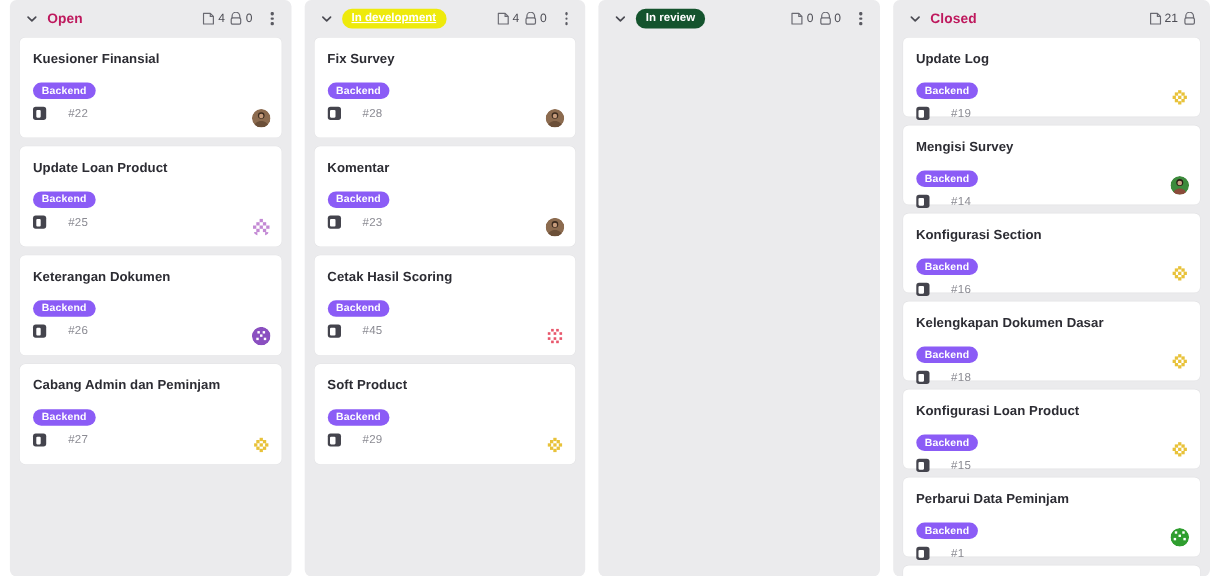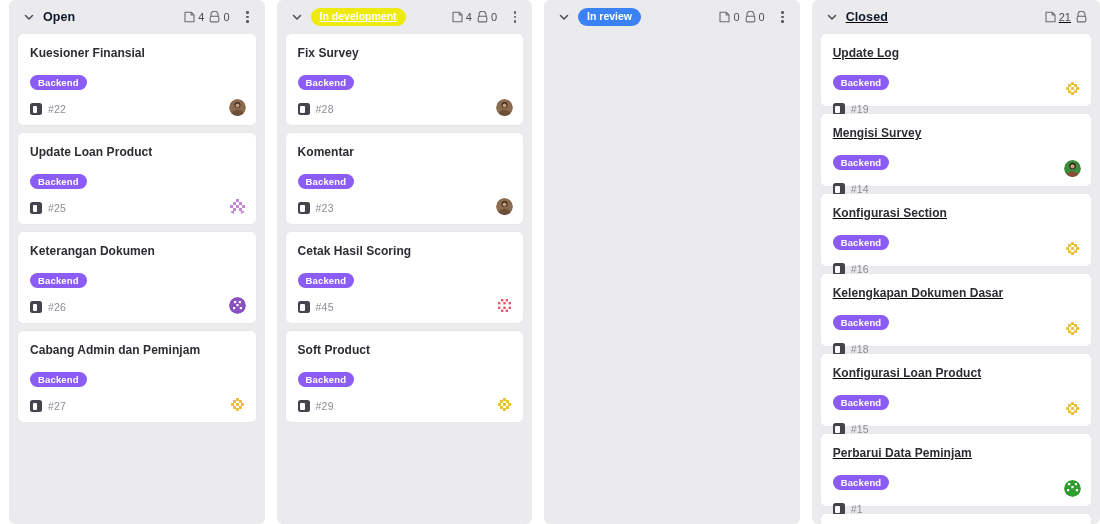"Open" .col-title { color: #0f172a -> #be185d }
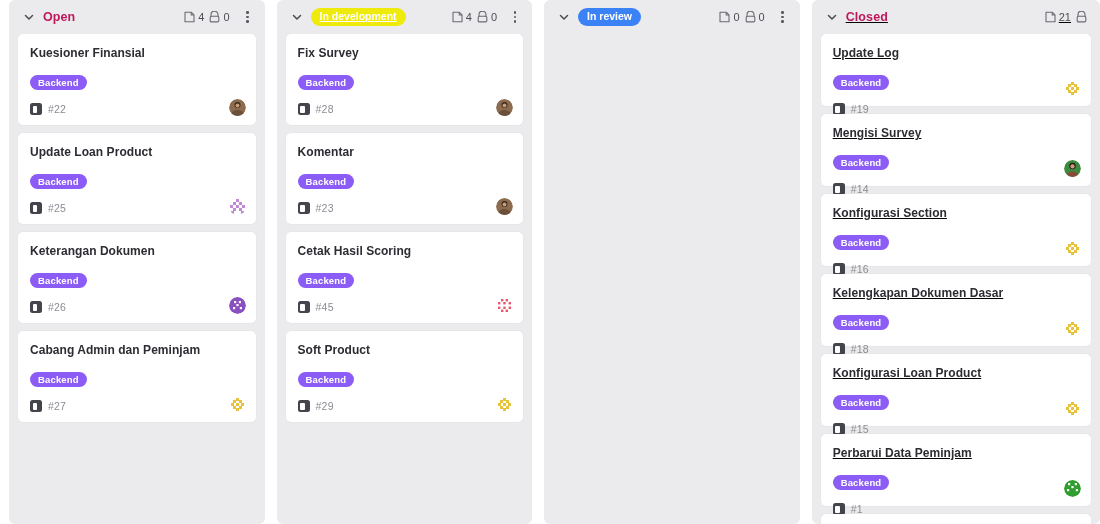"In review" .badge-review { background: #3b82f6 -> #14532d }
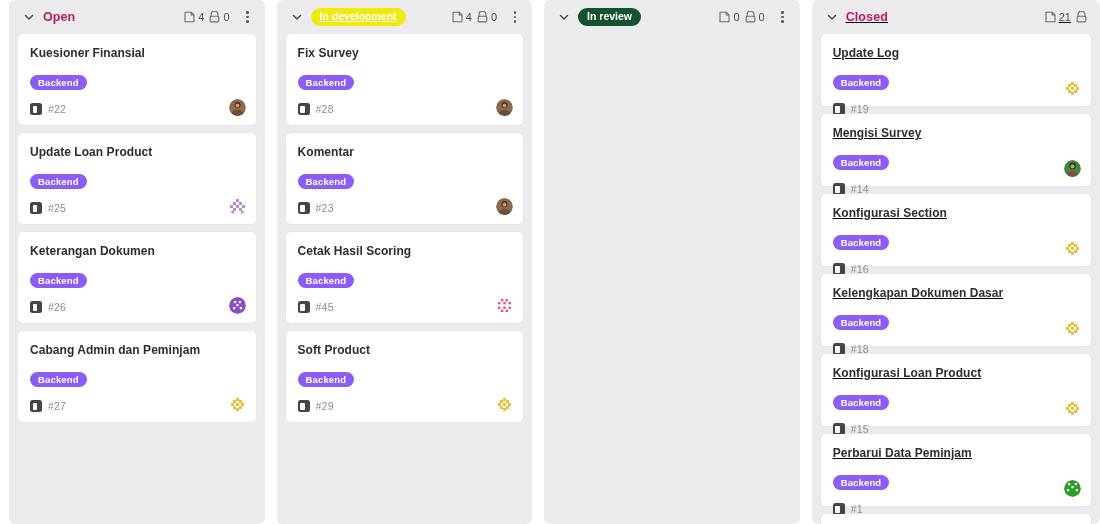"Closed" .col-closed { text-decoration: underline -> none }
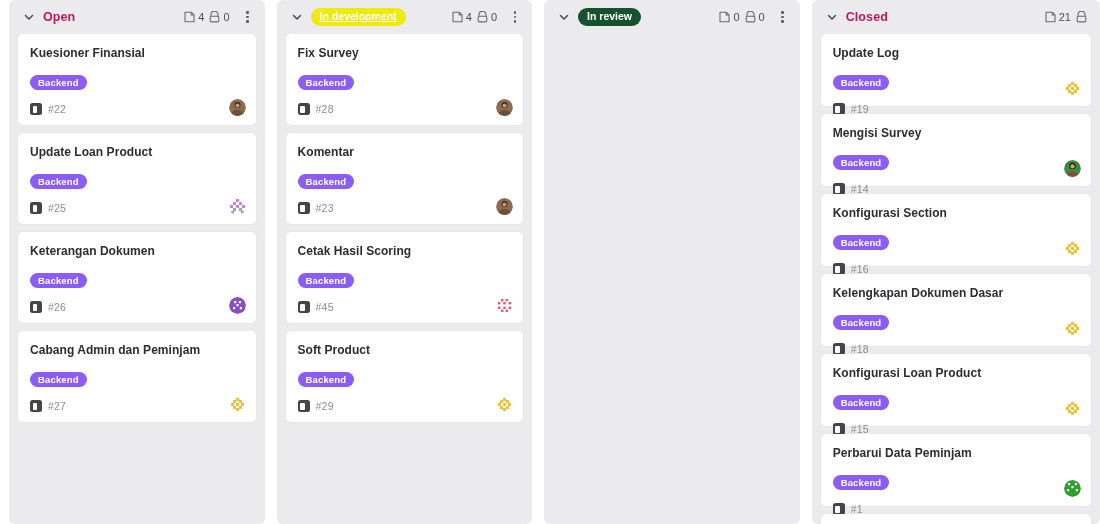"#22" .card-foot { align-items: flex-end -> flex-start; gap: 6px -> 20px }
